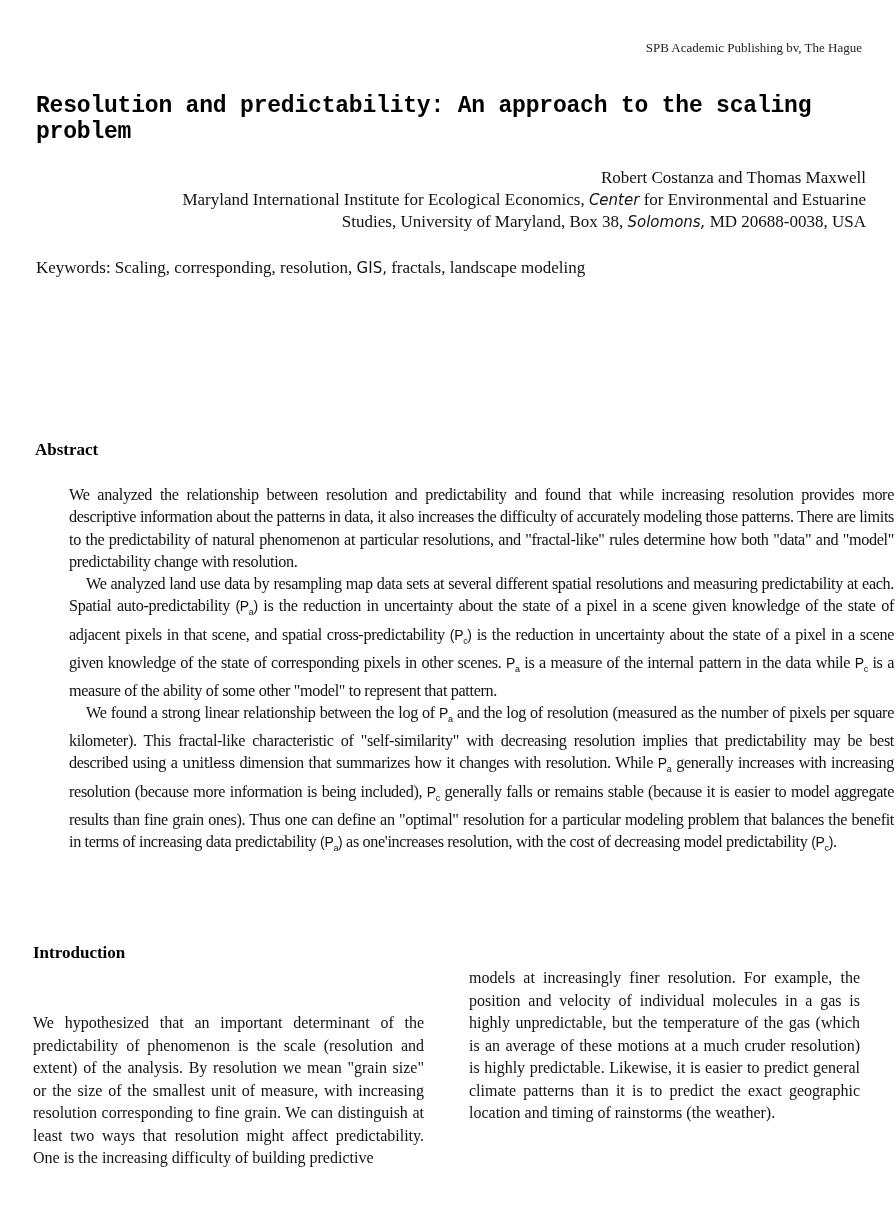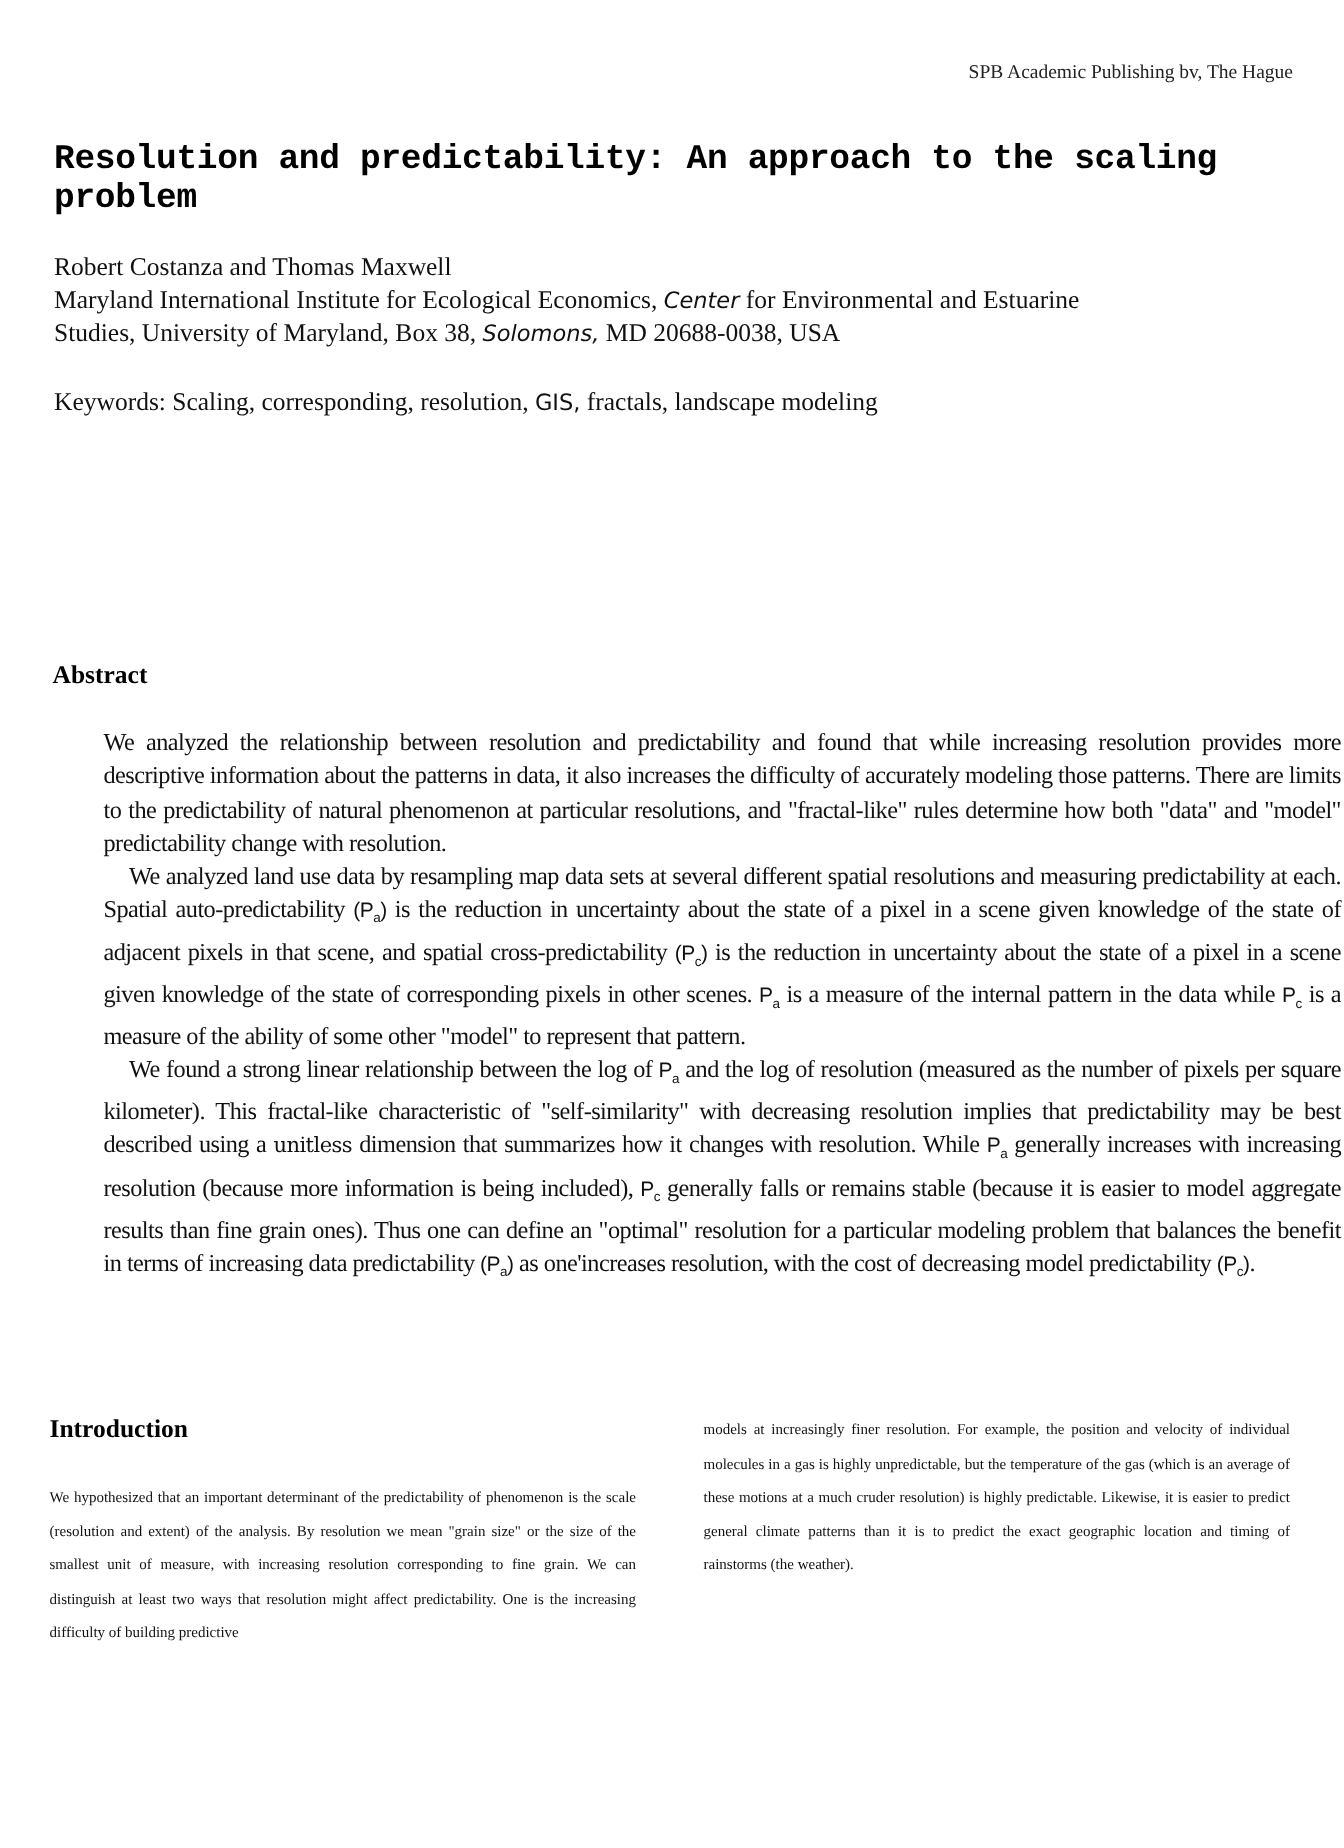"Robert Costanza and Thomas Maxwell" .authors { text-align: none -> right }
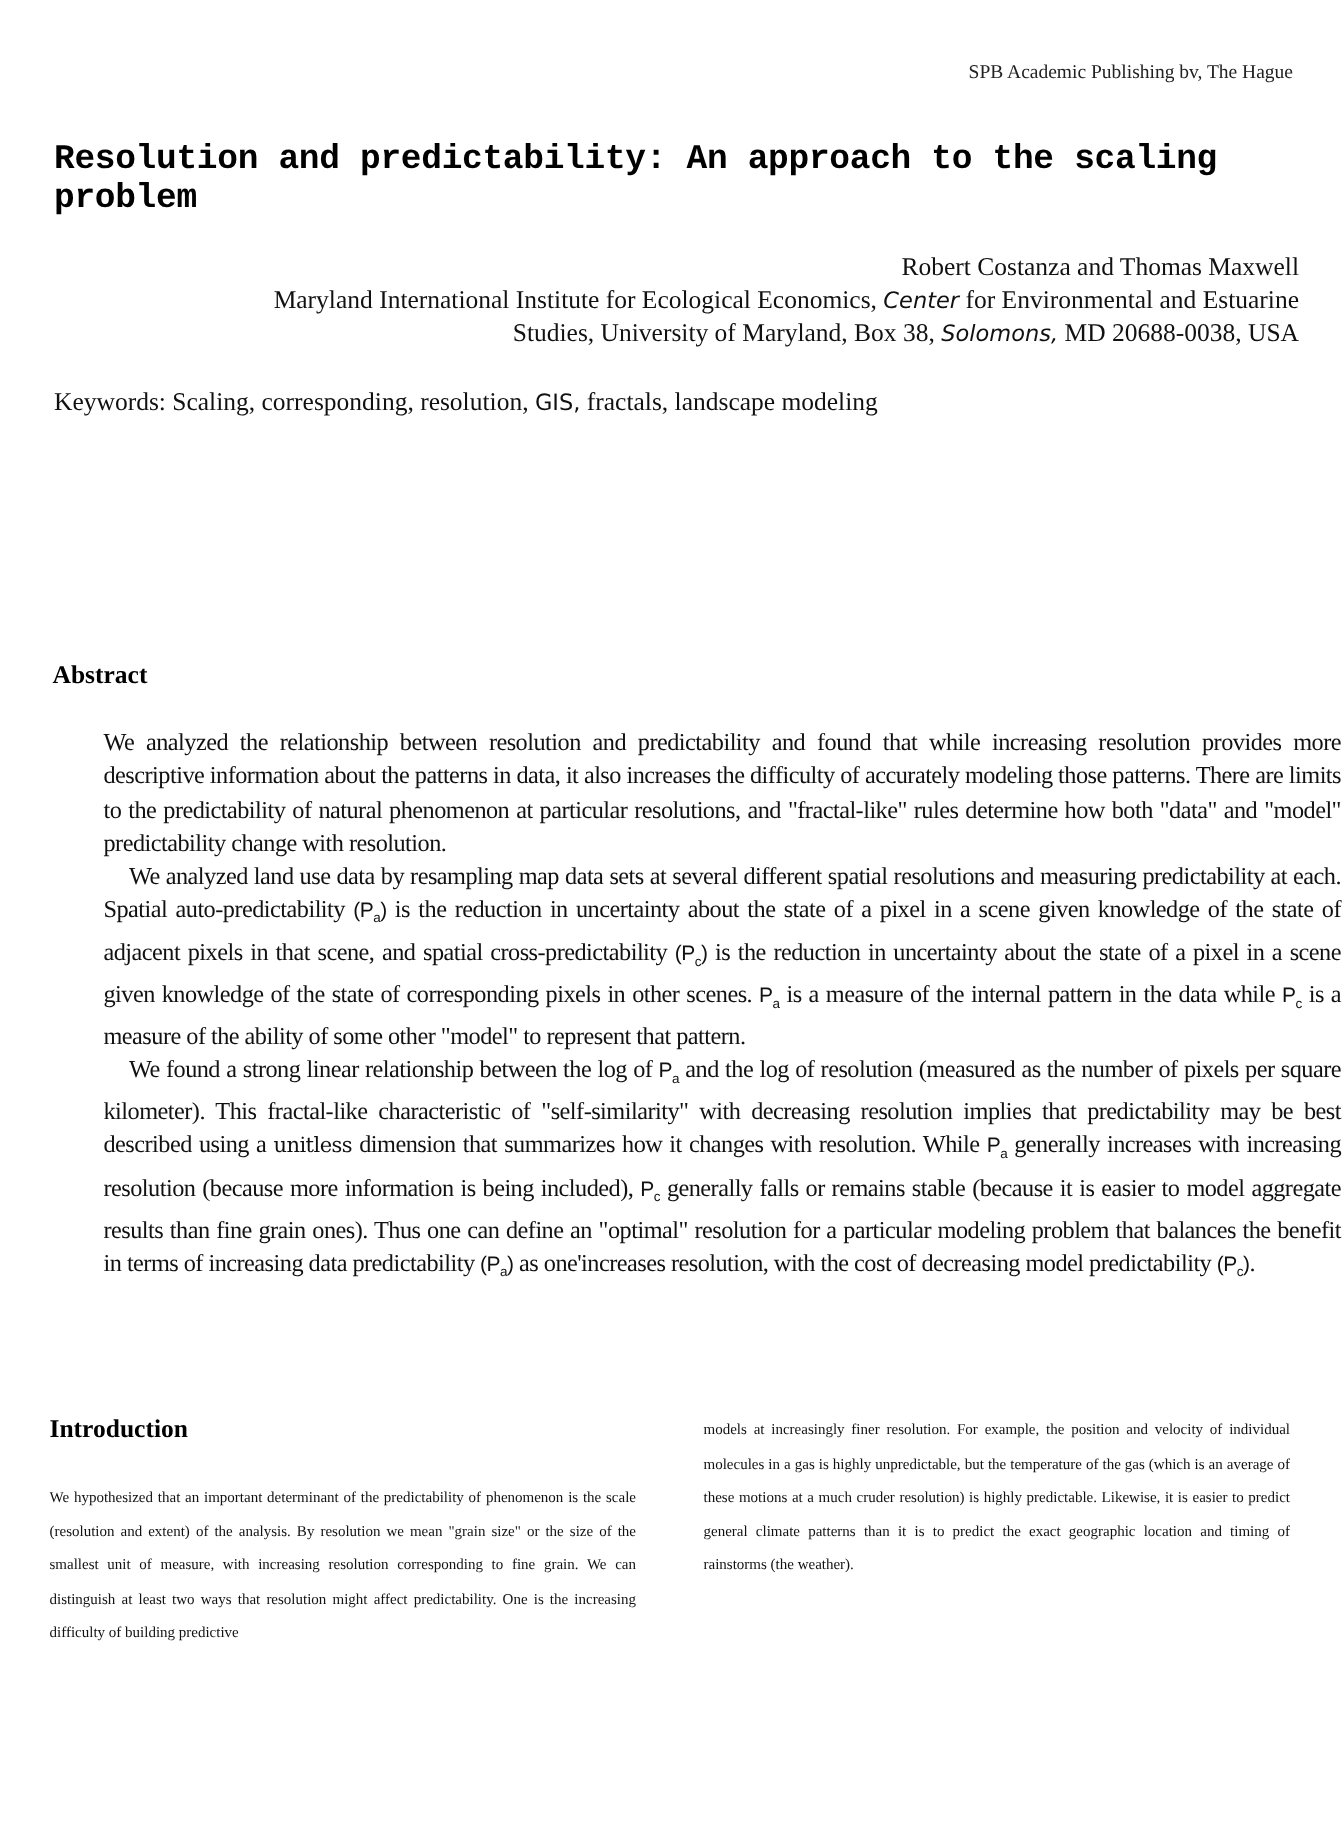"models at increasingly finer resolution." .col { font-size: 10px -> 16px; margin-top: none -> 24px }
